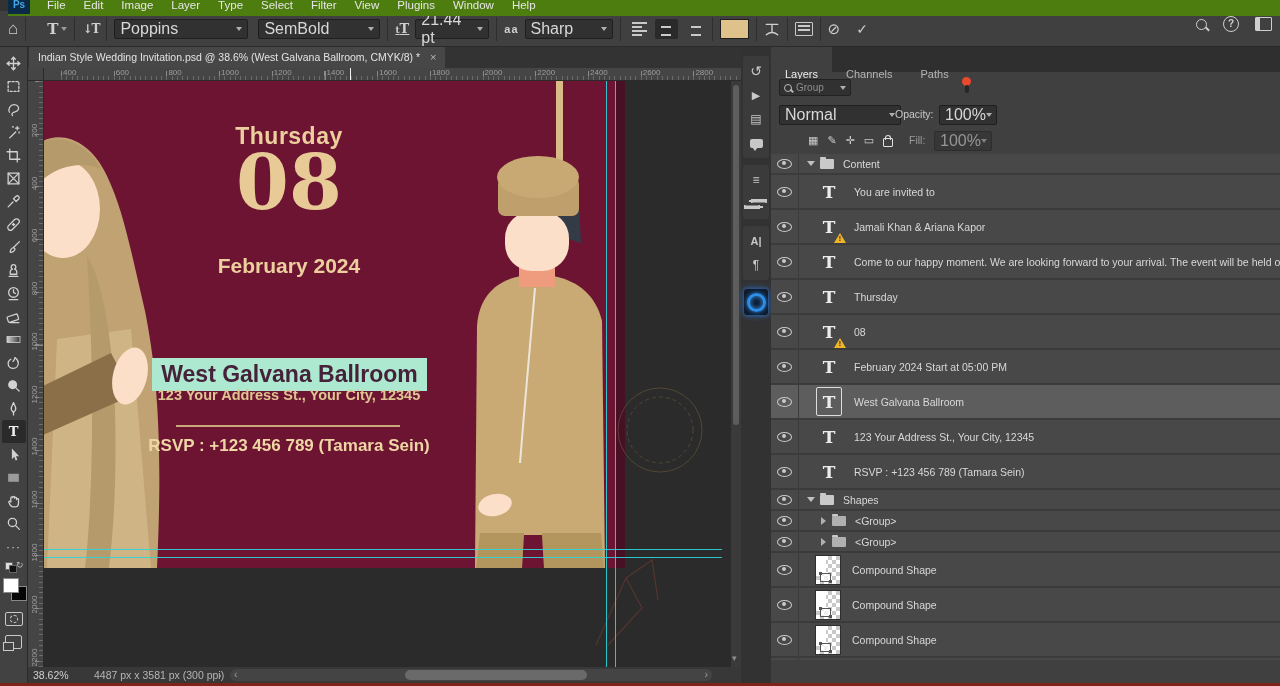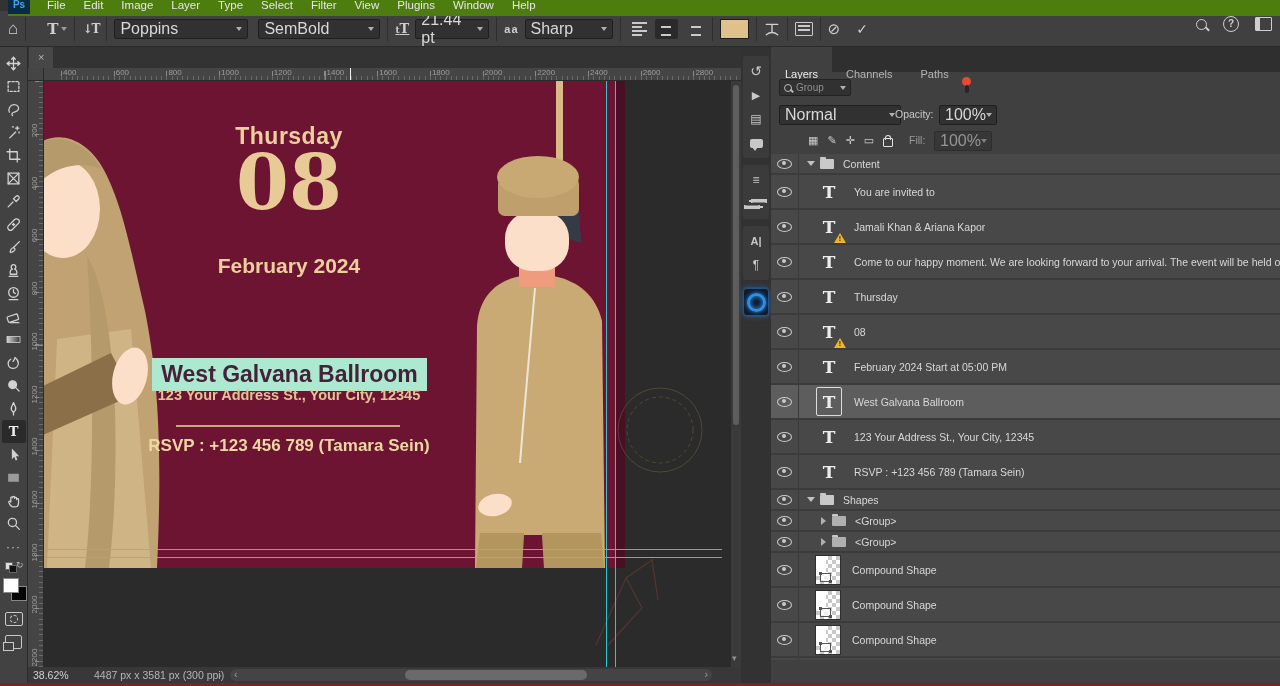"Indian Style Wedding Invitation.psd @" span.title { html: none -> <span>Indian Style Wedding Invitation.psd @ 38.6% (West Galvana Ballroom, CMYK/8) *</span> }
